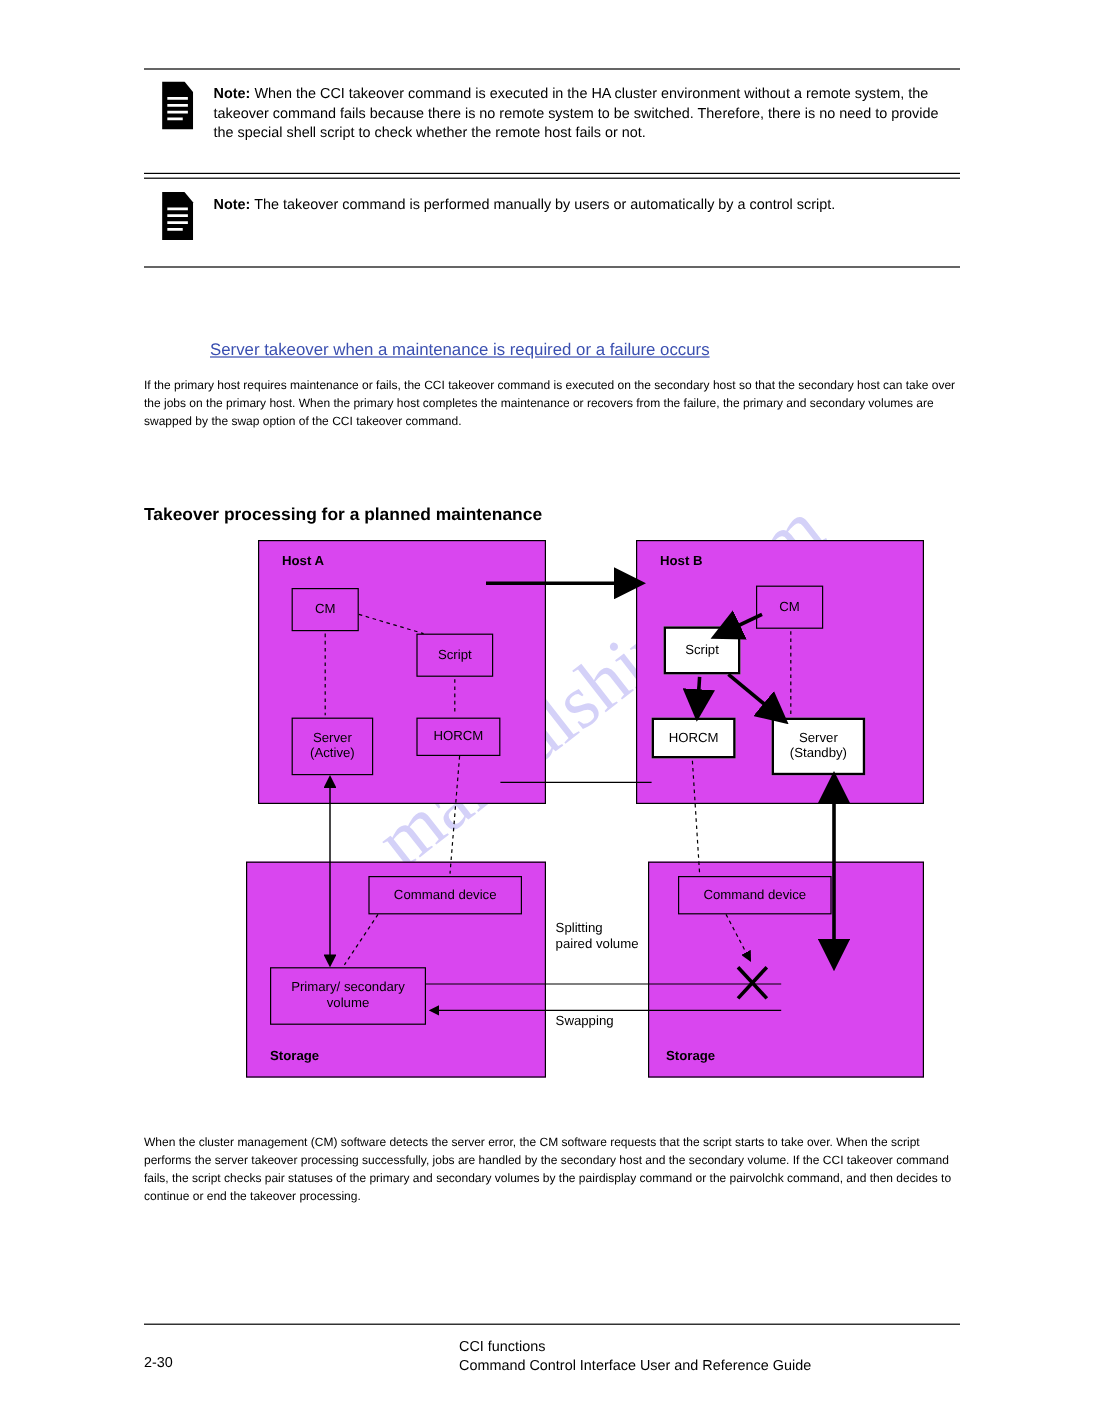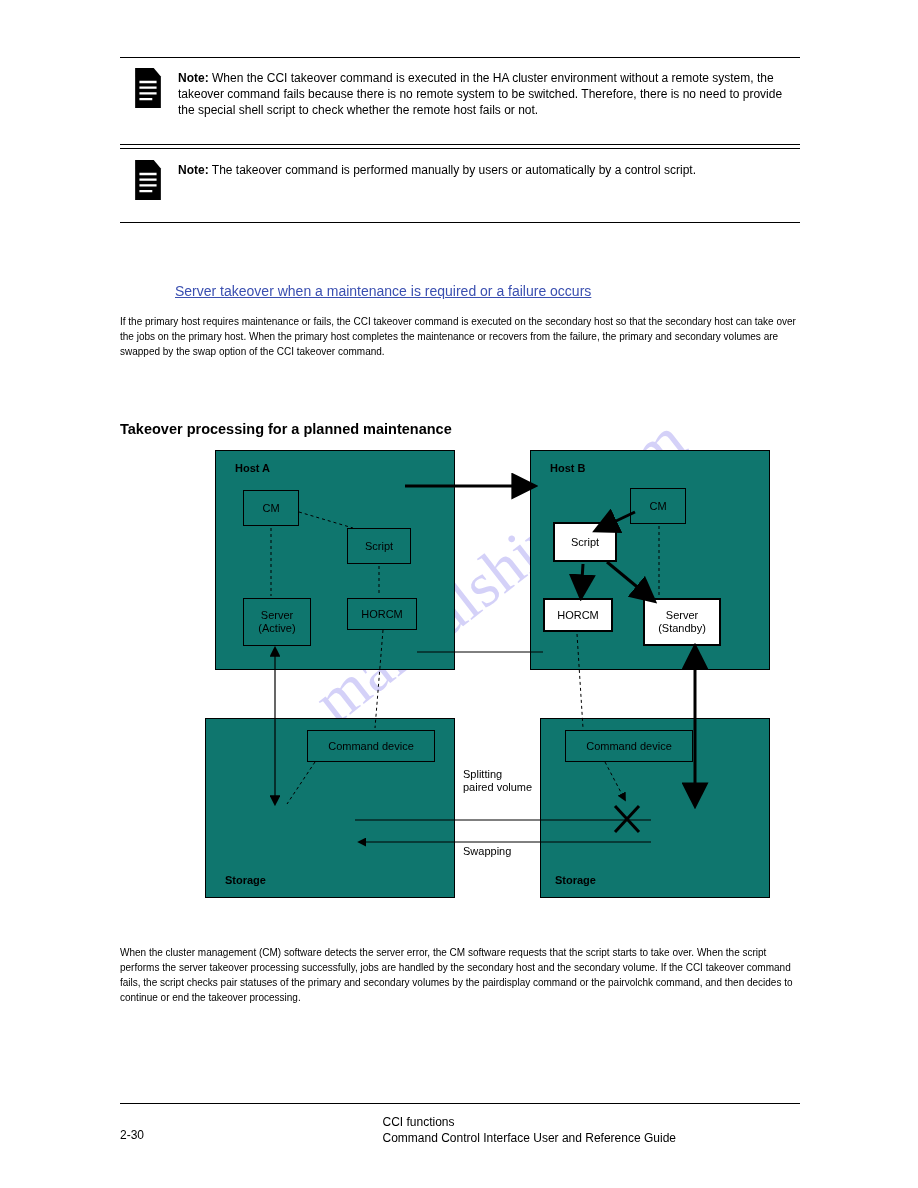"CM" .box { background: #0f766e -> #d946ef }
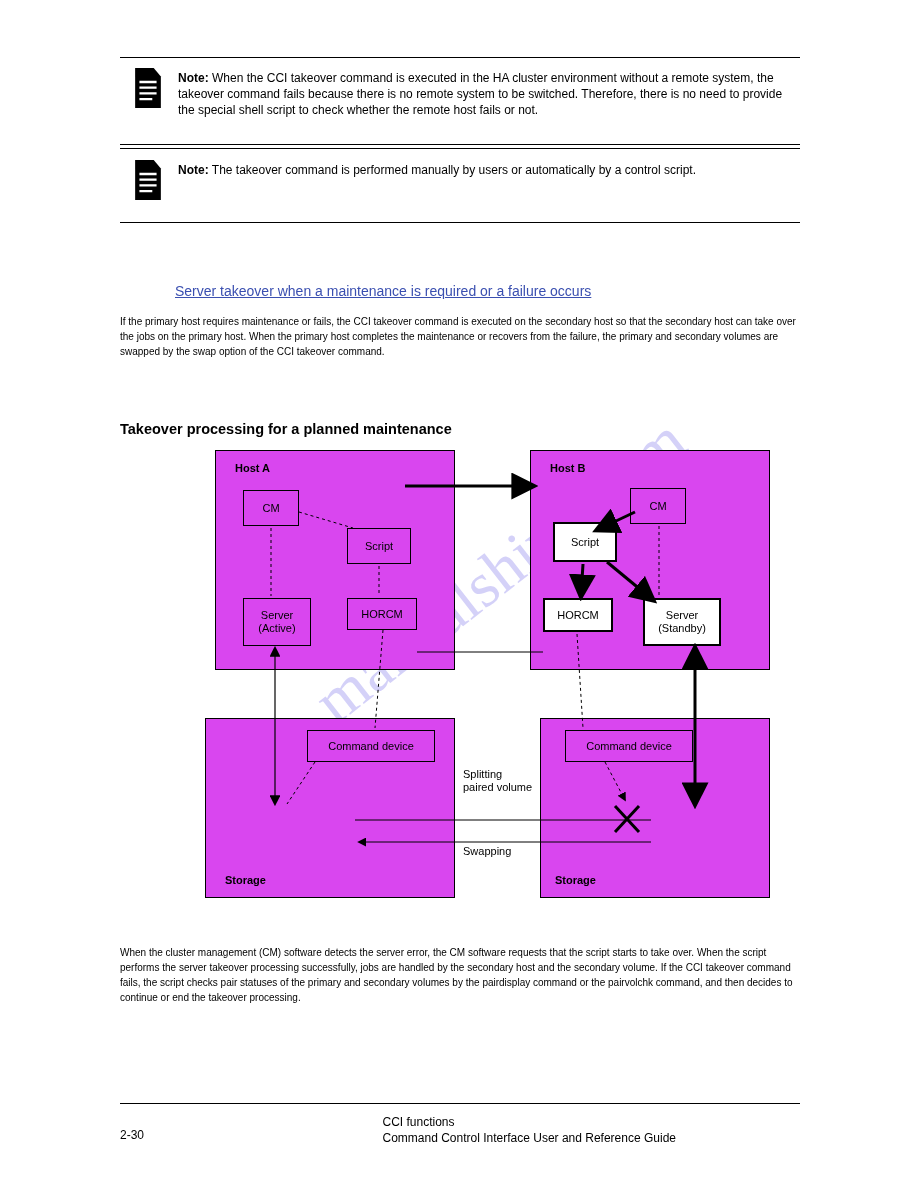"Primary/ secondary volume" div.box { html: none -> <div>Primary/ secondary volume</div> }
